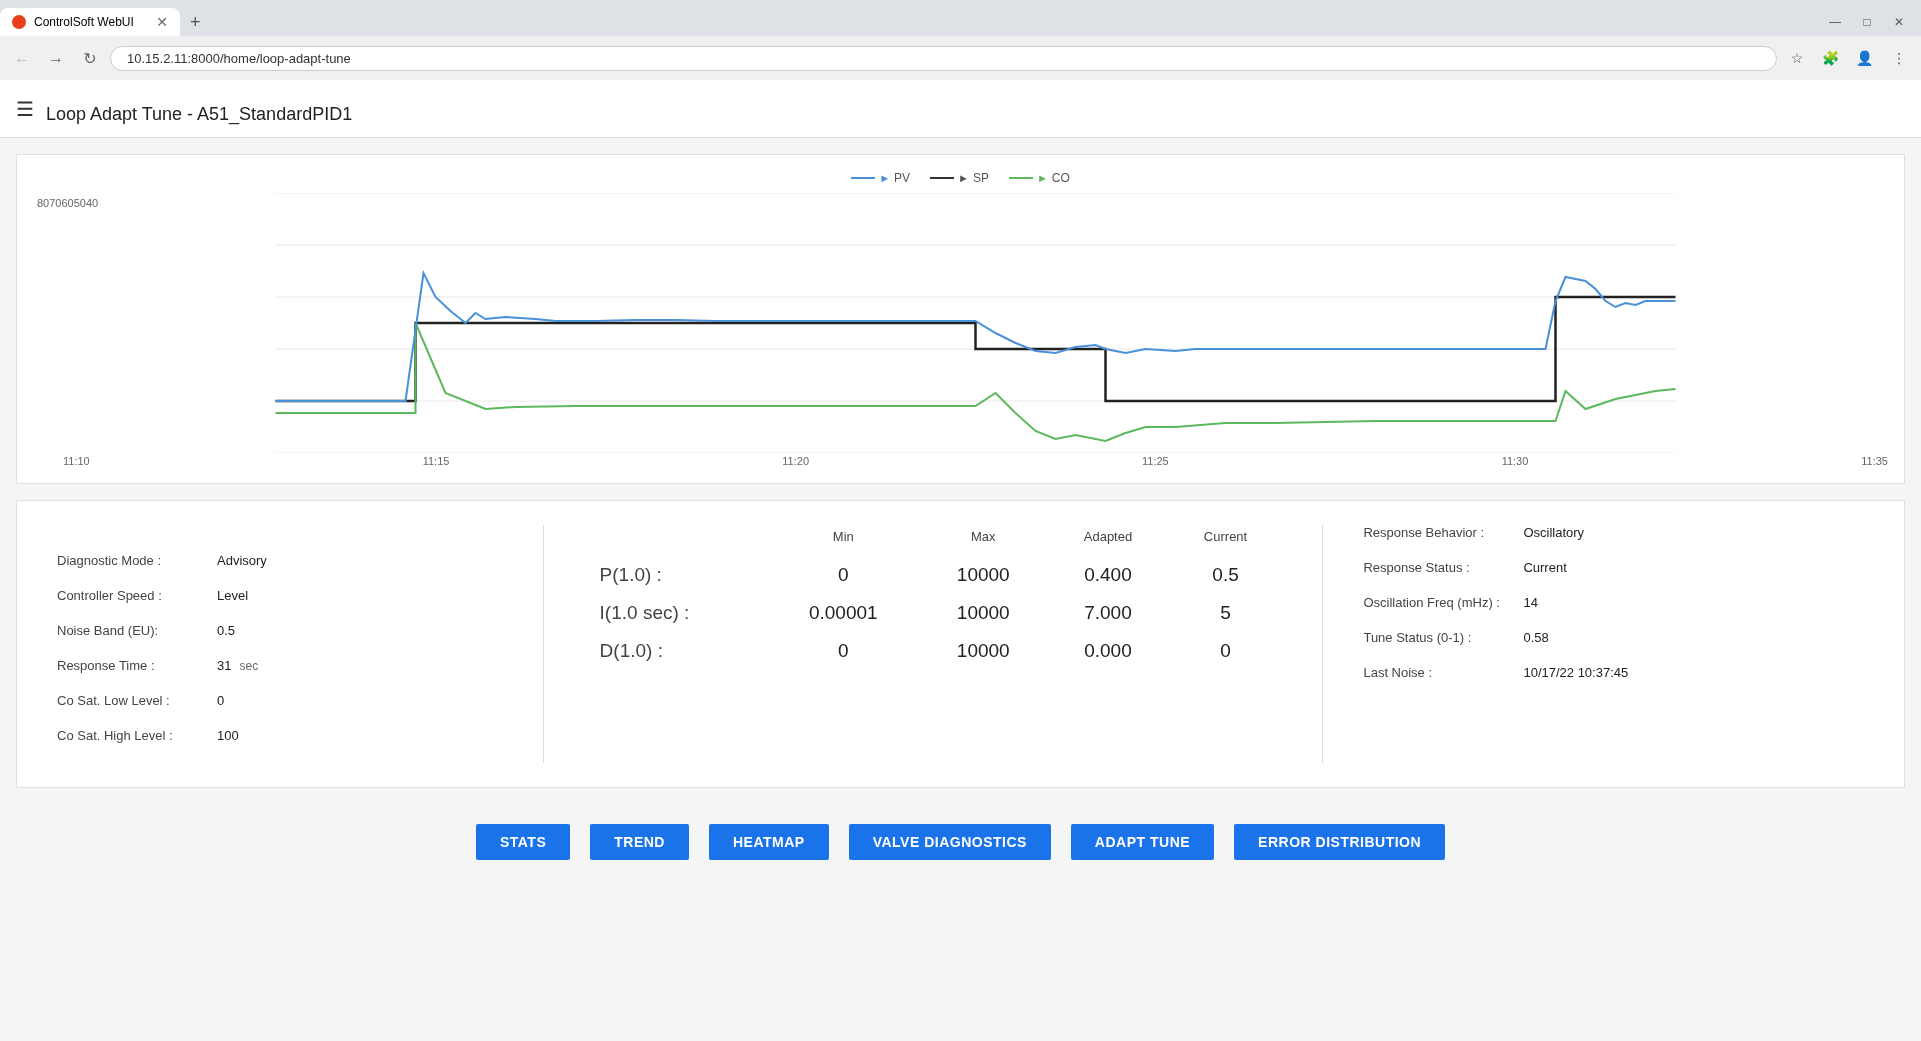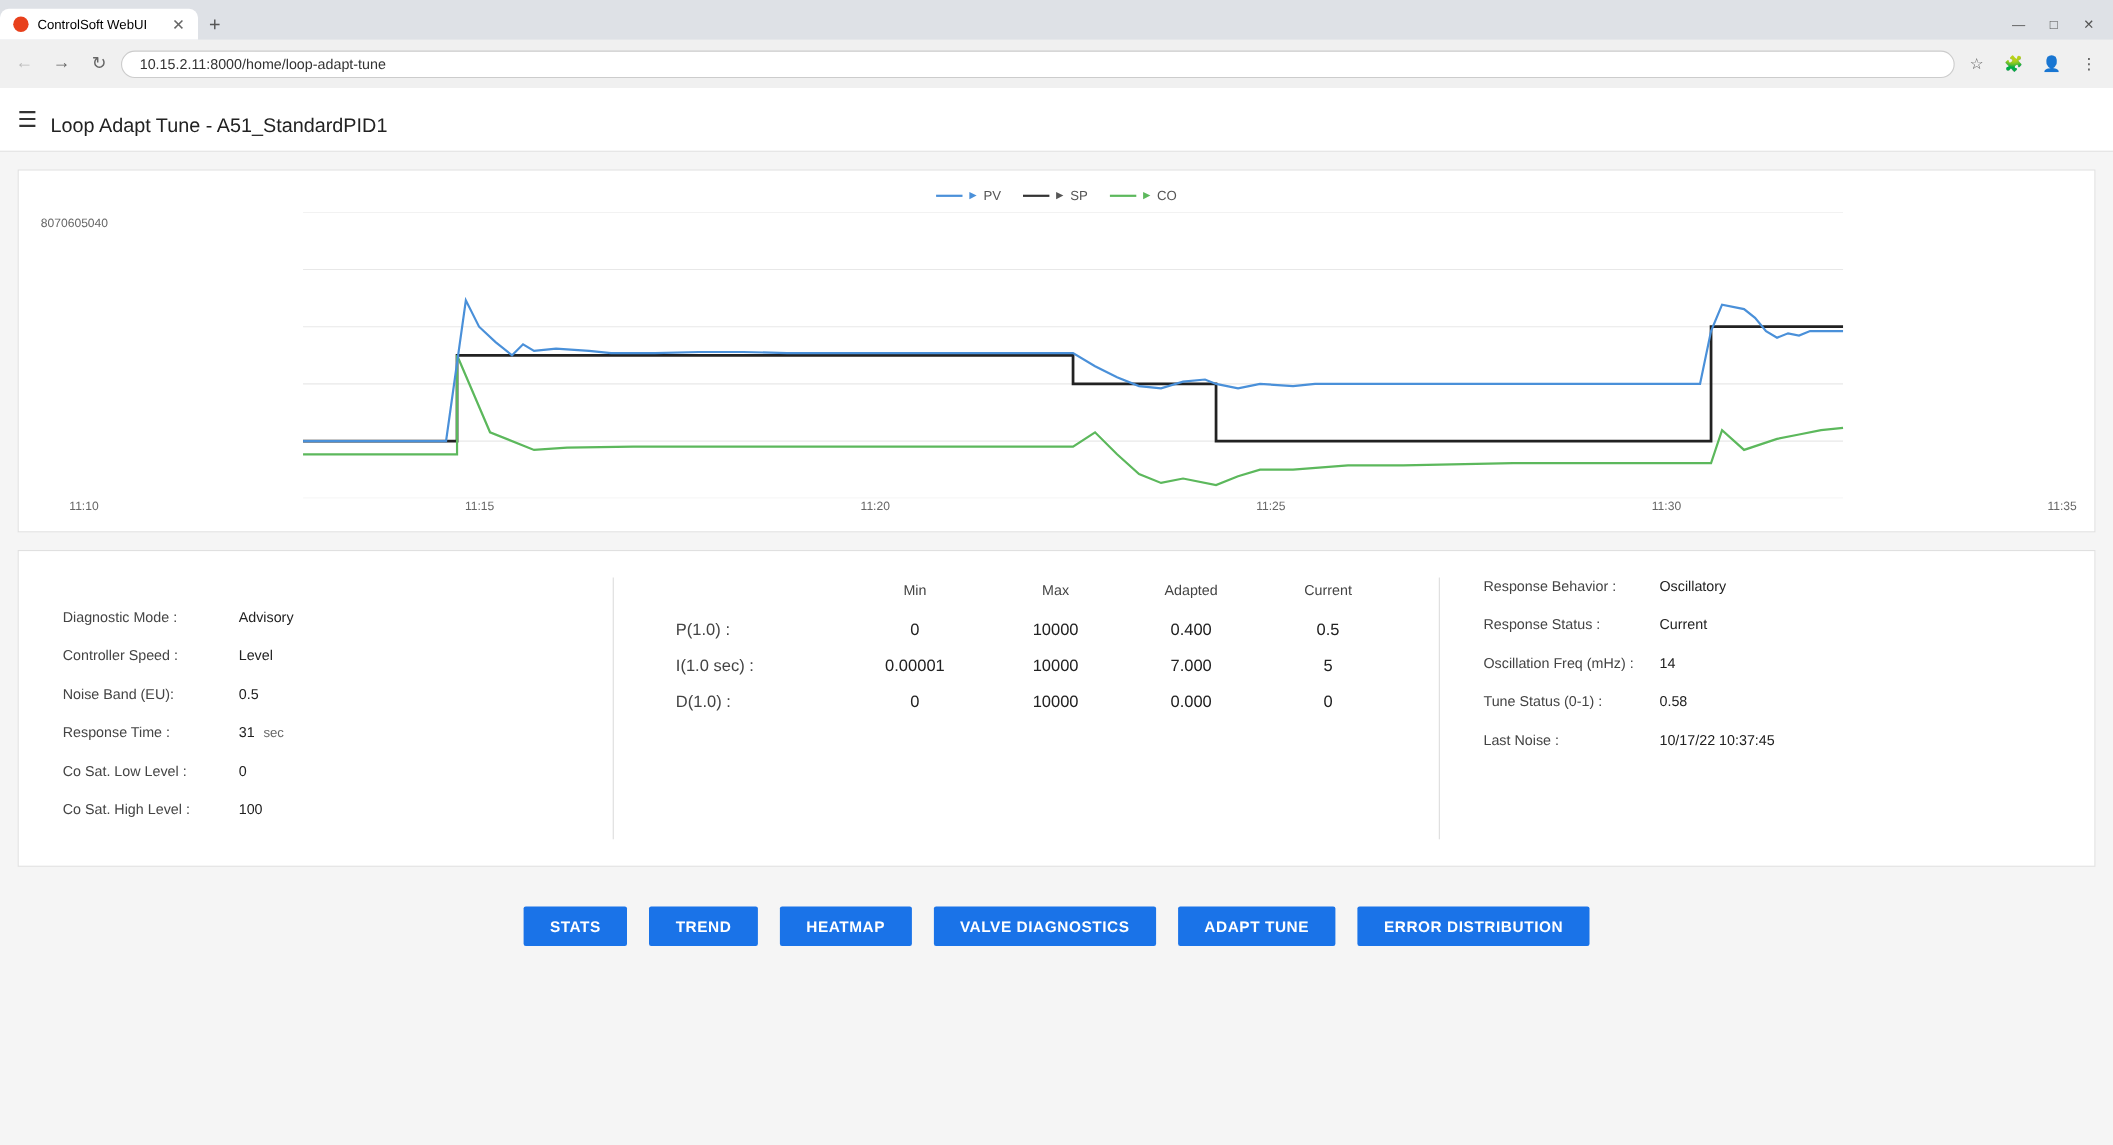"P(1.0) :" .param-table td { font-size: 15px -> 19px }
